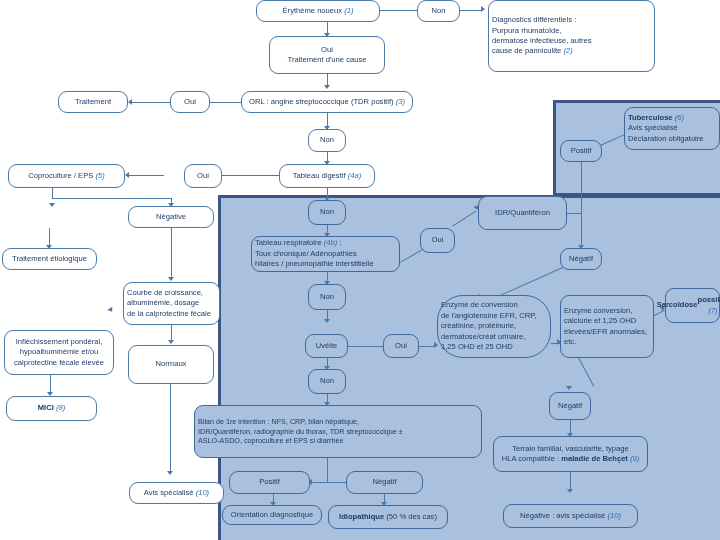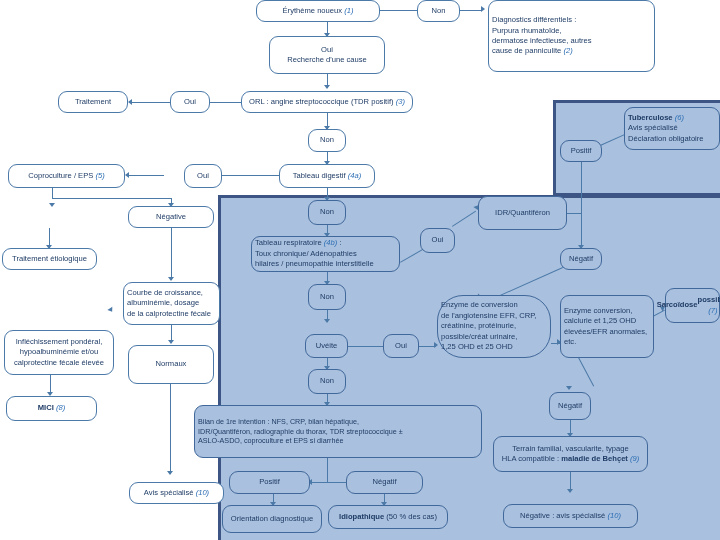"Recherche d'une cause" div { text: Recherche -> Traitement }
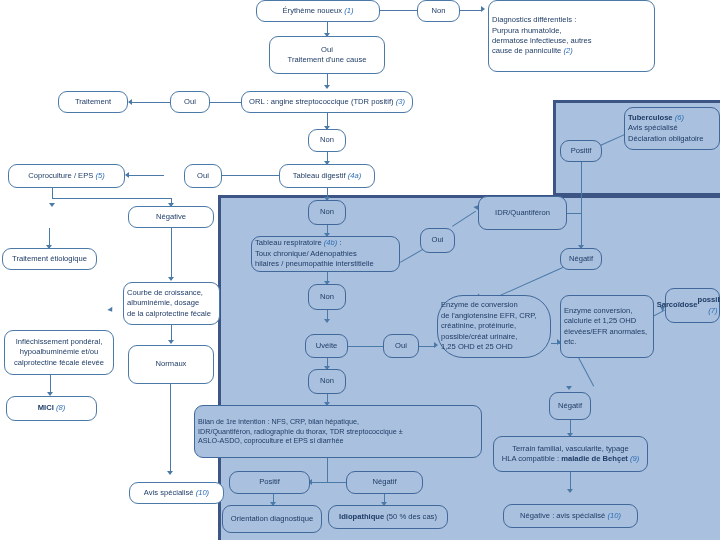"possible/créat urinaire," div { text: possible/créat -> dermatose/créat }
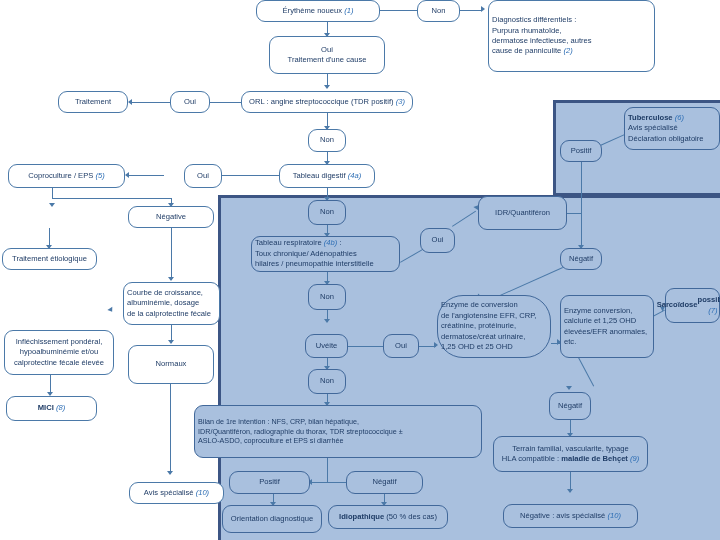"Orientation diagnostique" div.node { height: 28px -> 20px }
